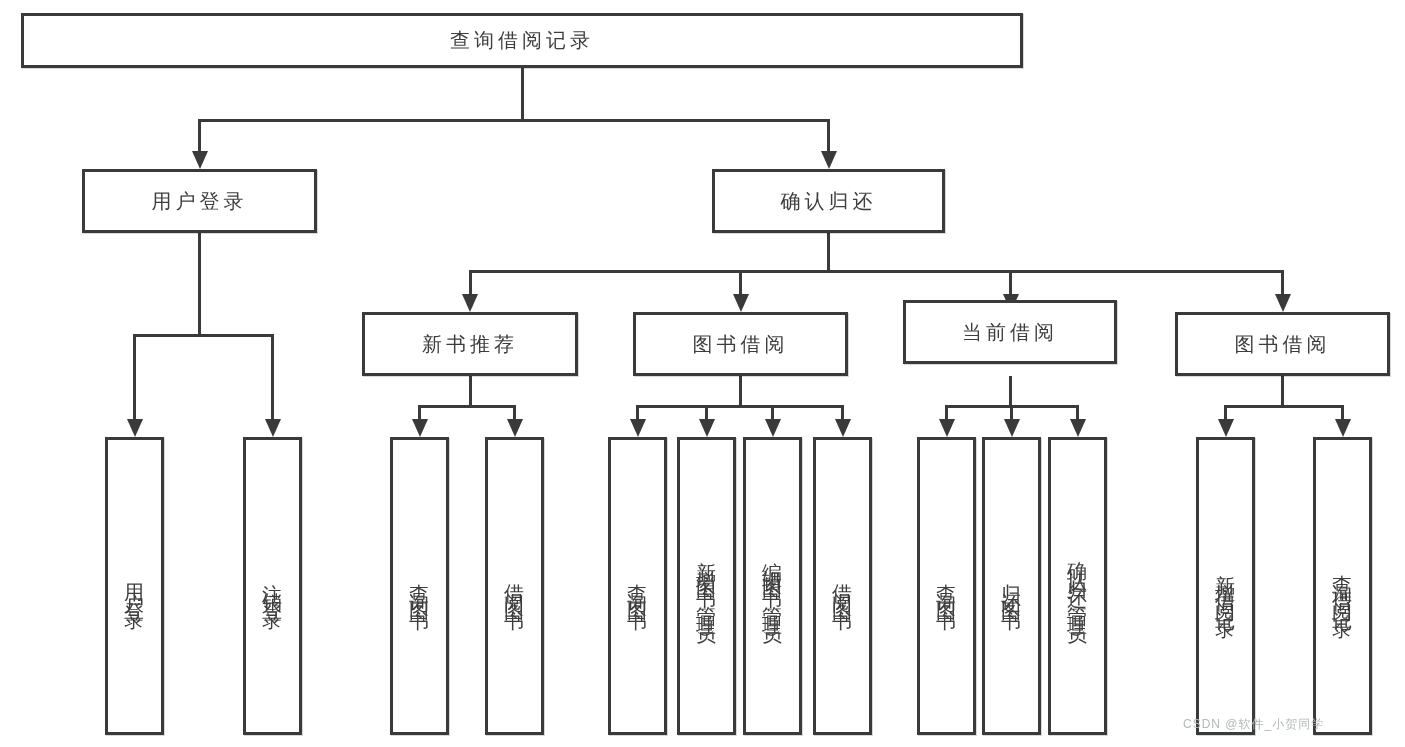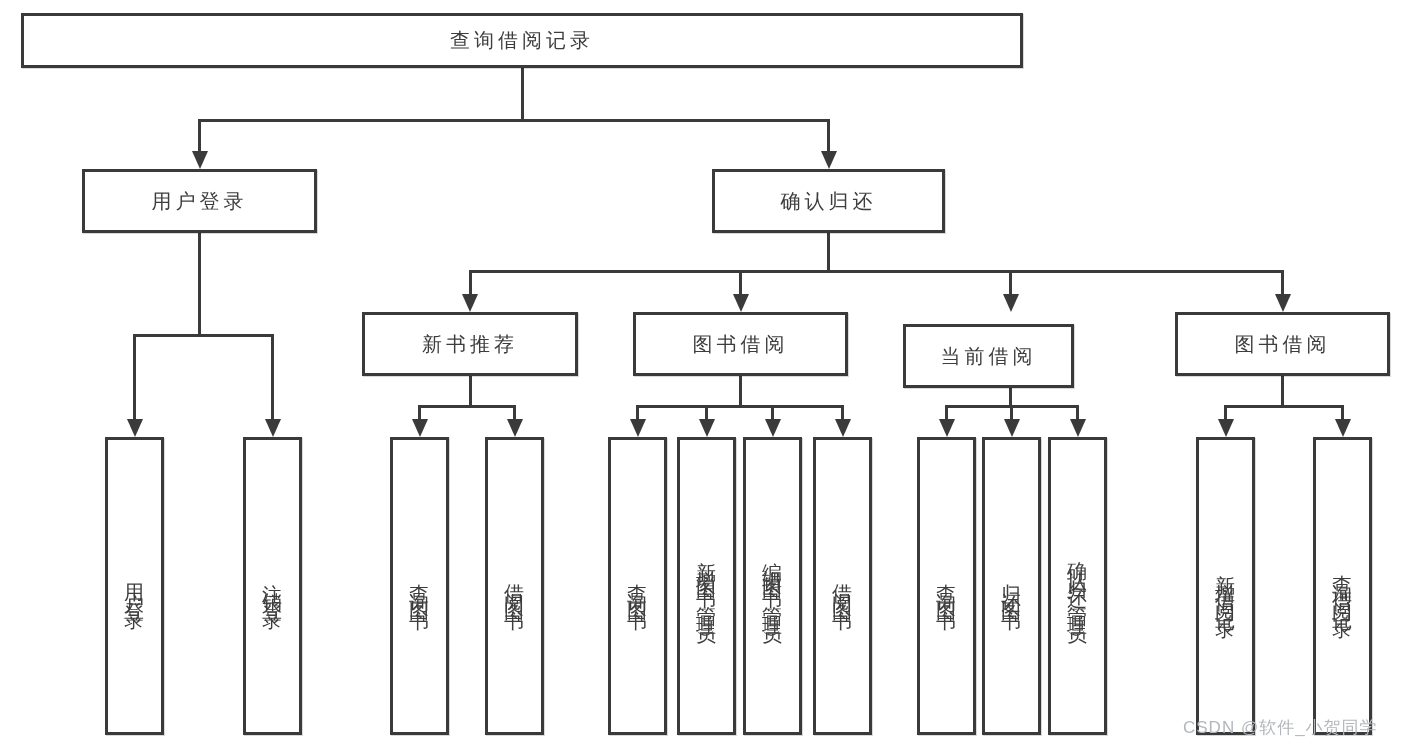"当前借阅" div.hbox { top: 324px -> 300px; width: 171px -> 214px }
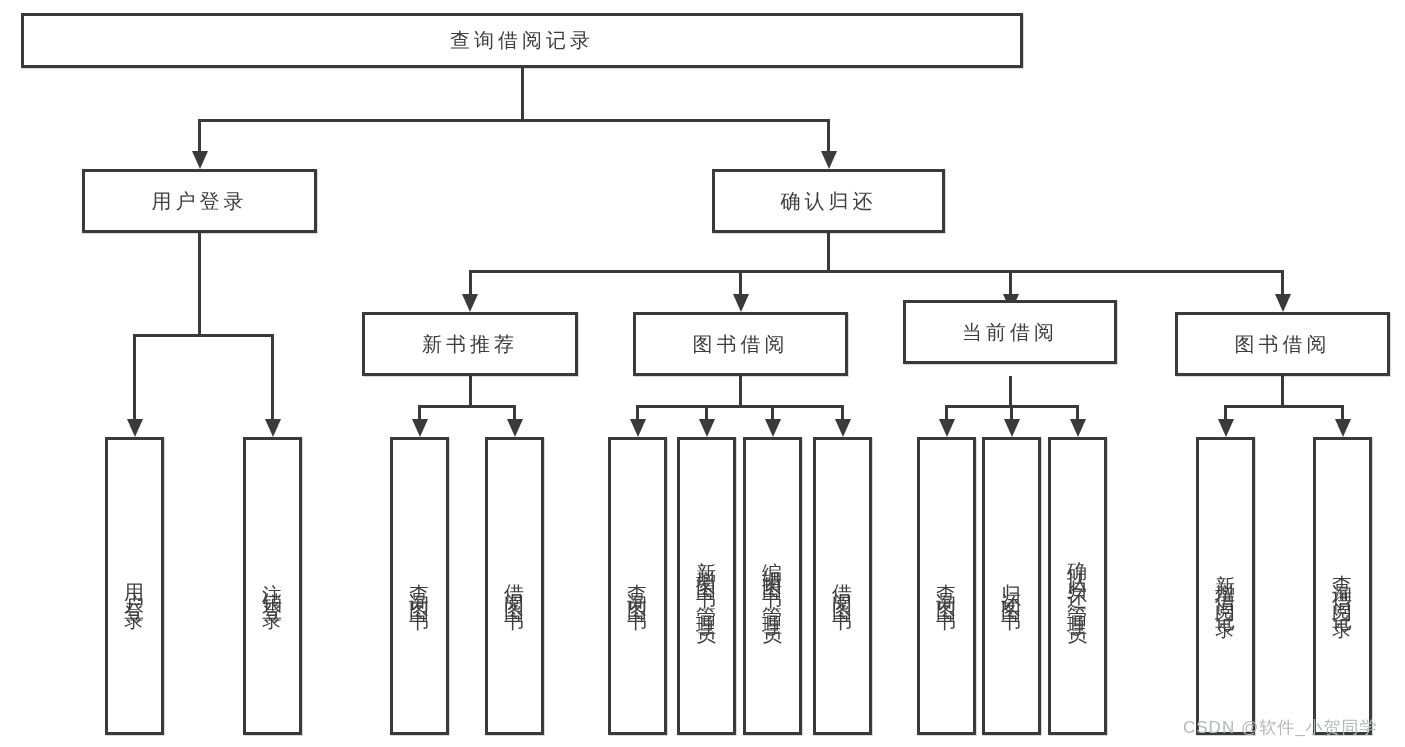"CSDN @软件_小贺同学" .watermark { font-size: 17px -> 12px }
